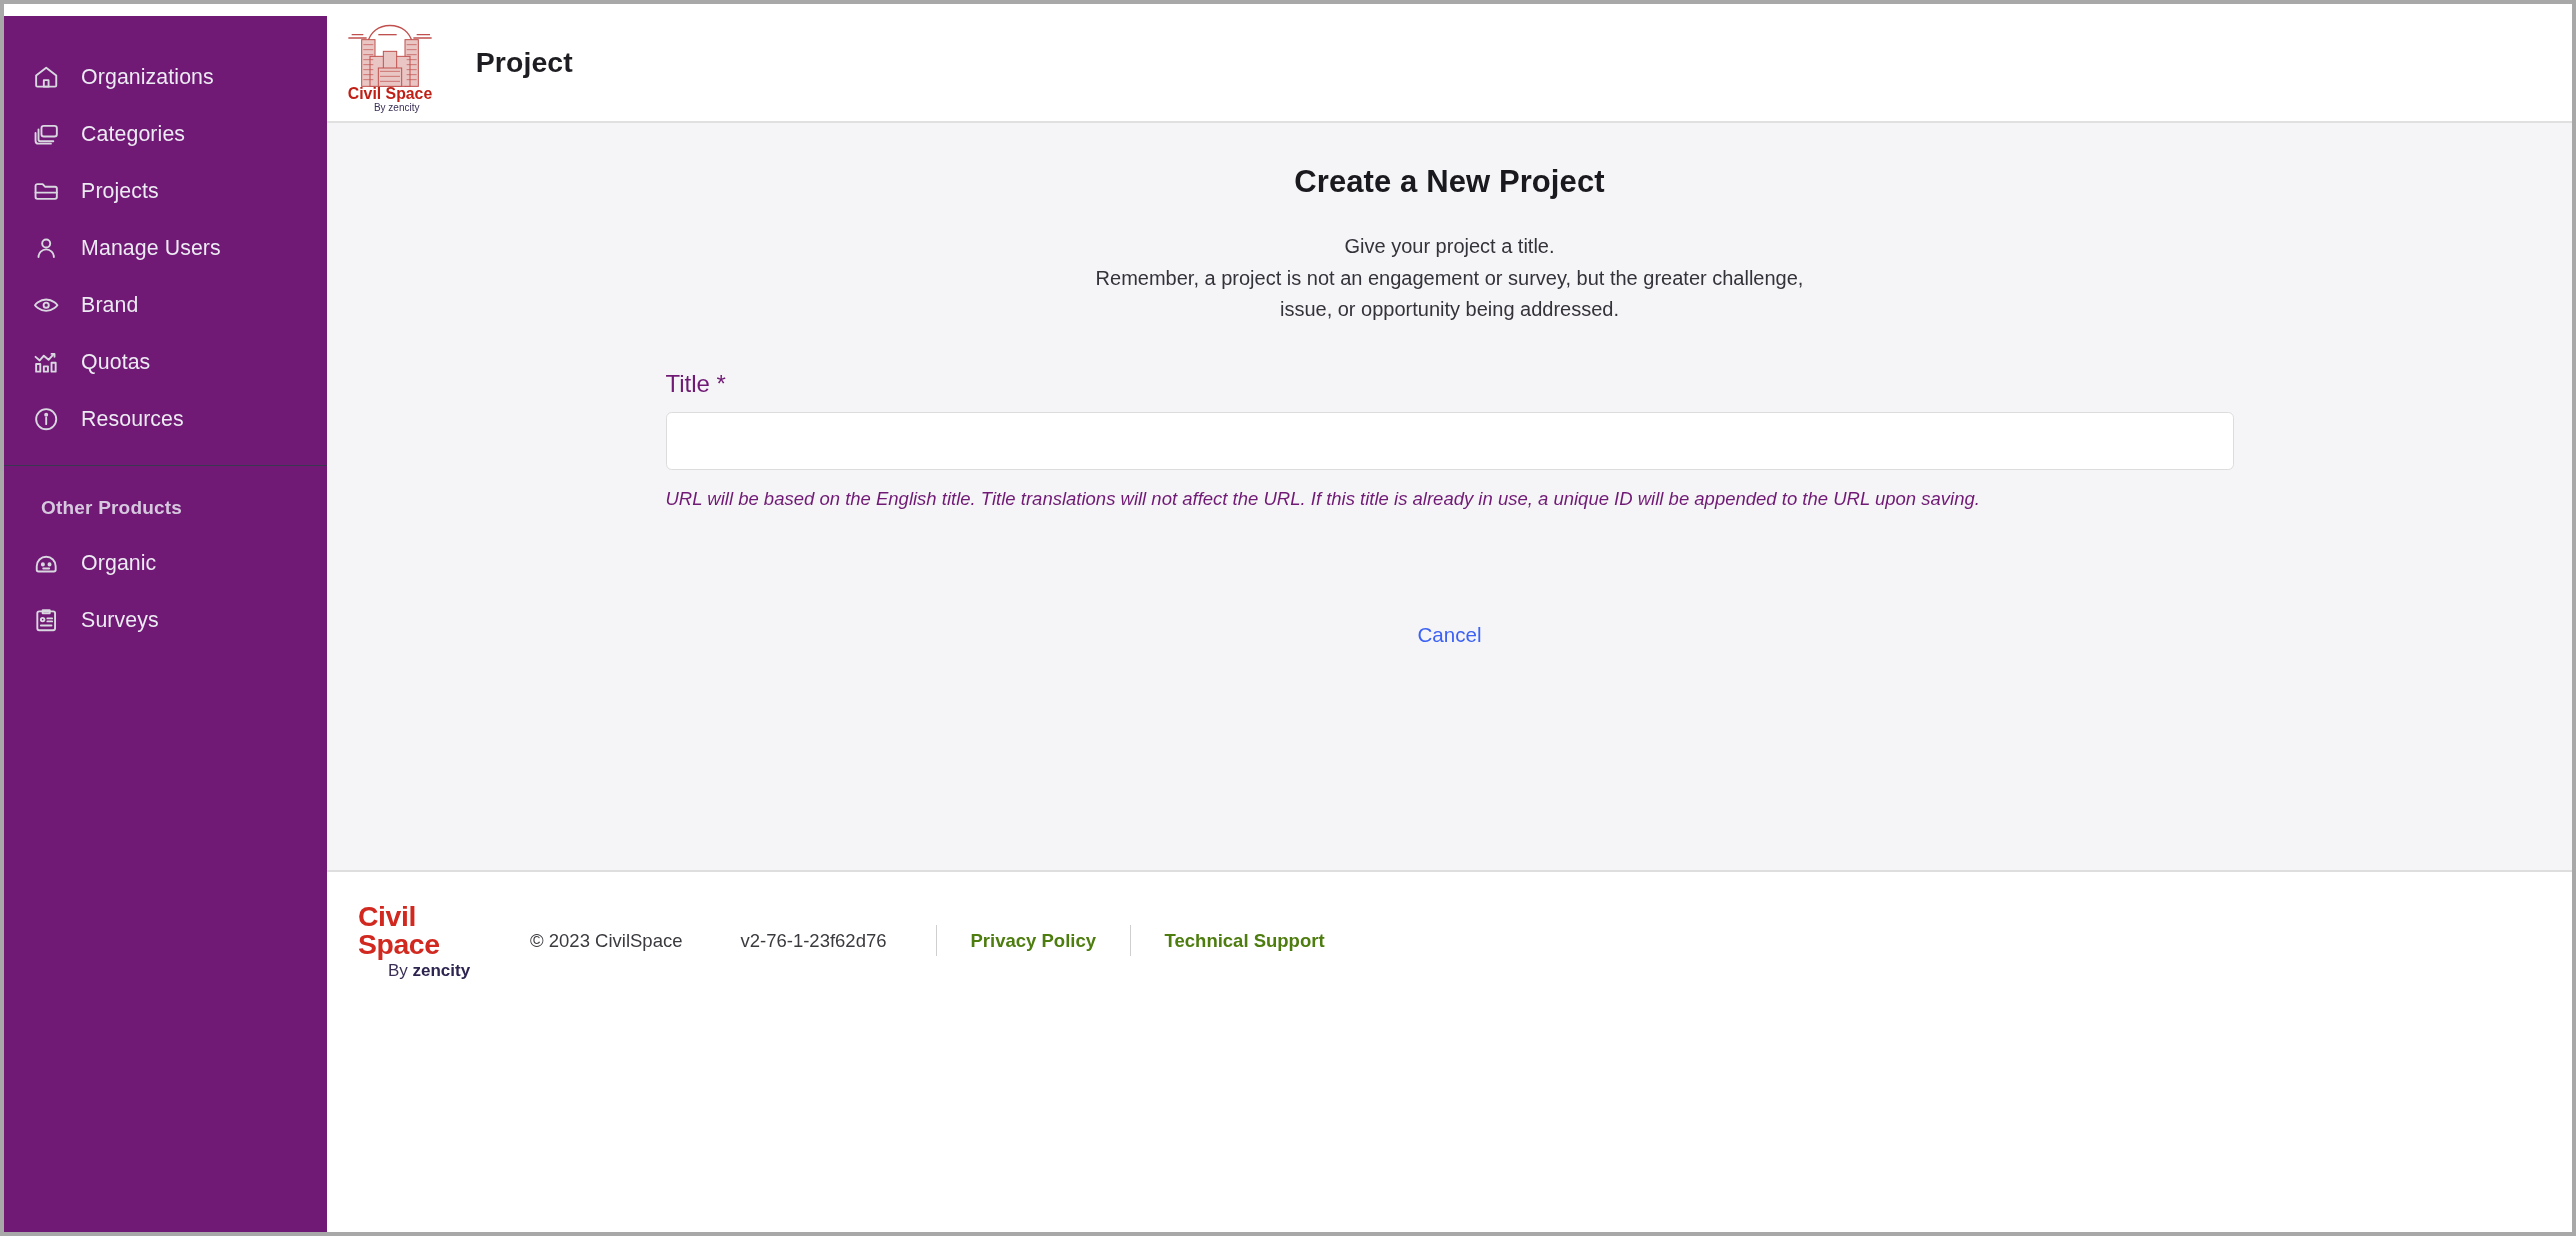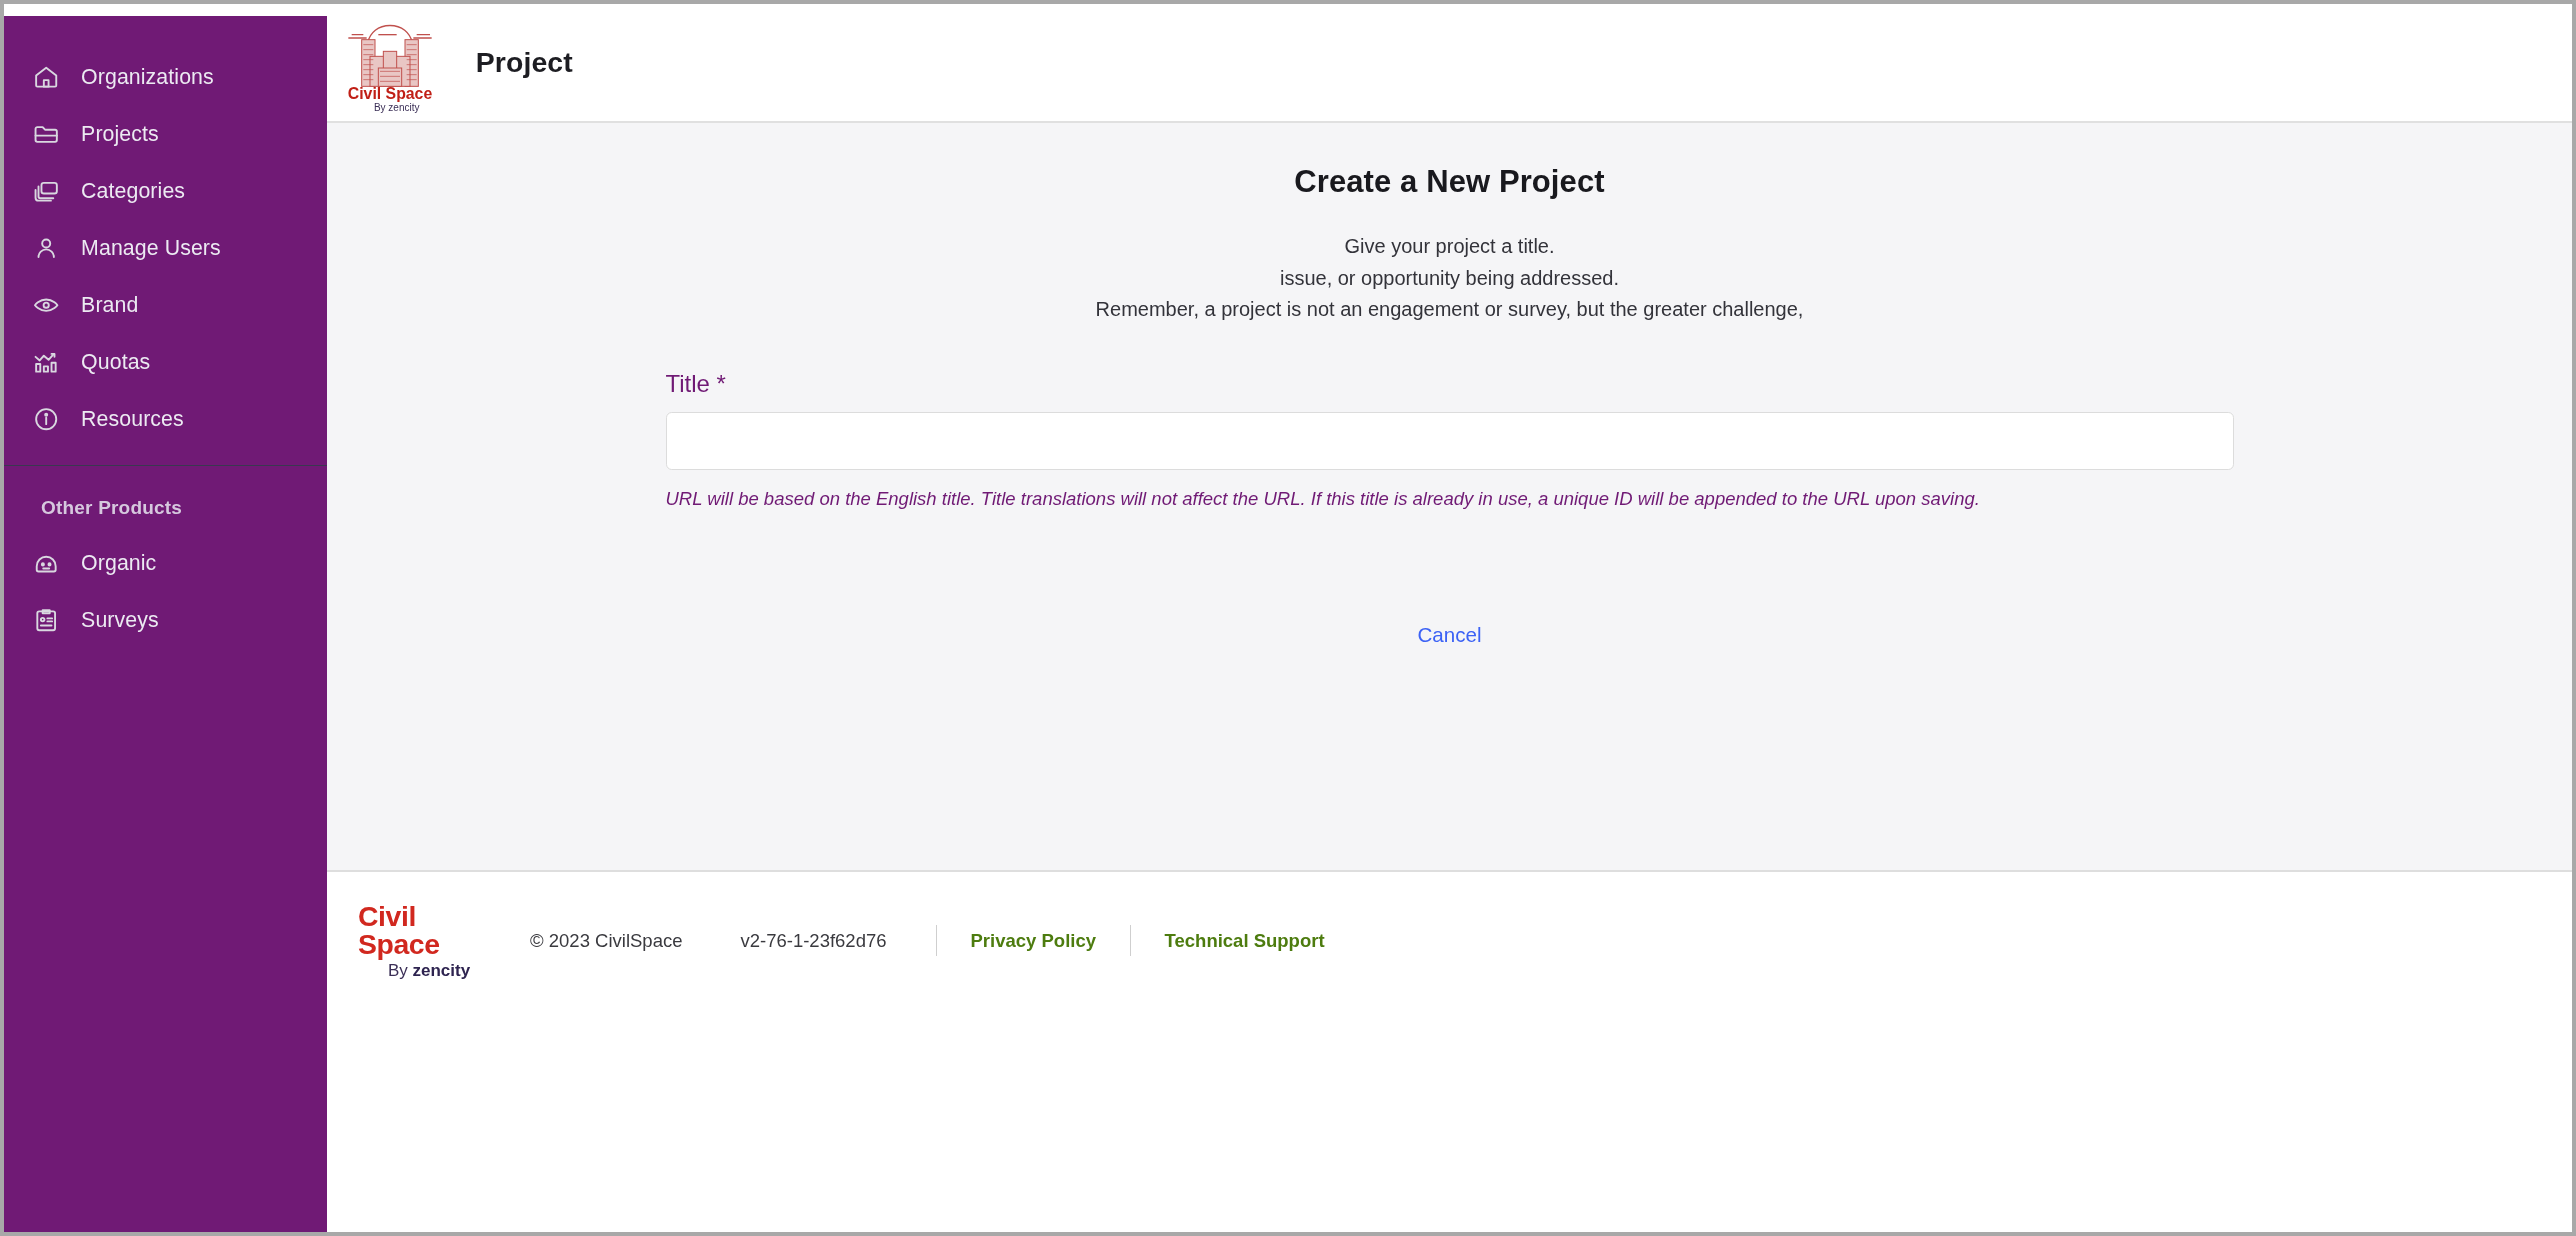"Projects" div.nav-item { order: before "Categories" -> after "Categories" }
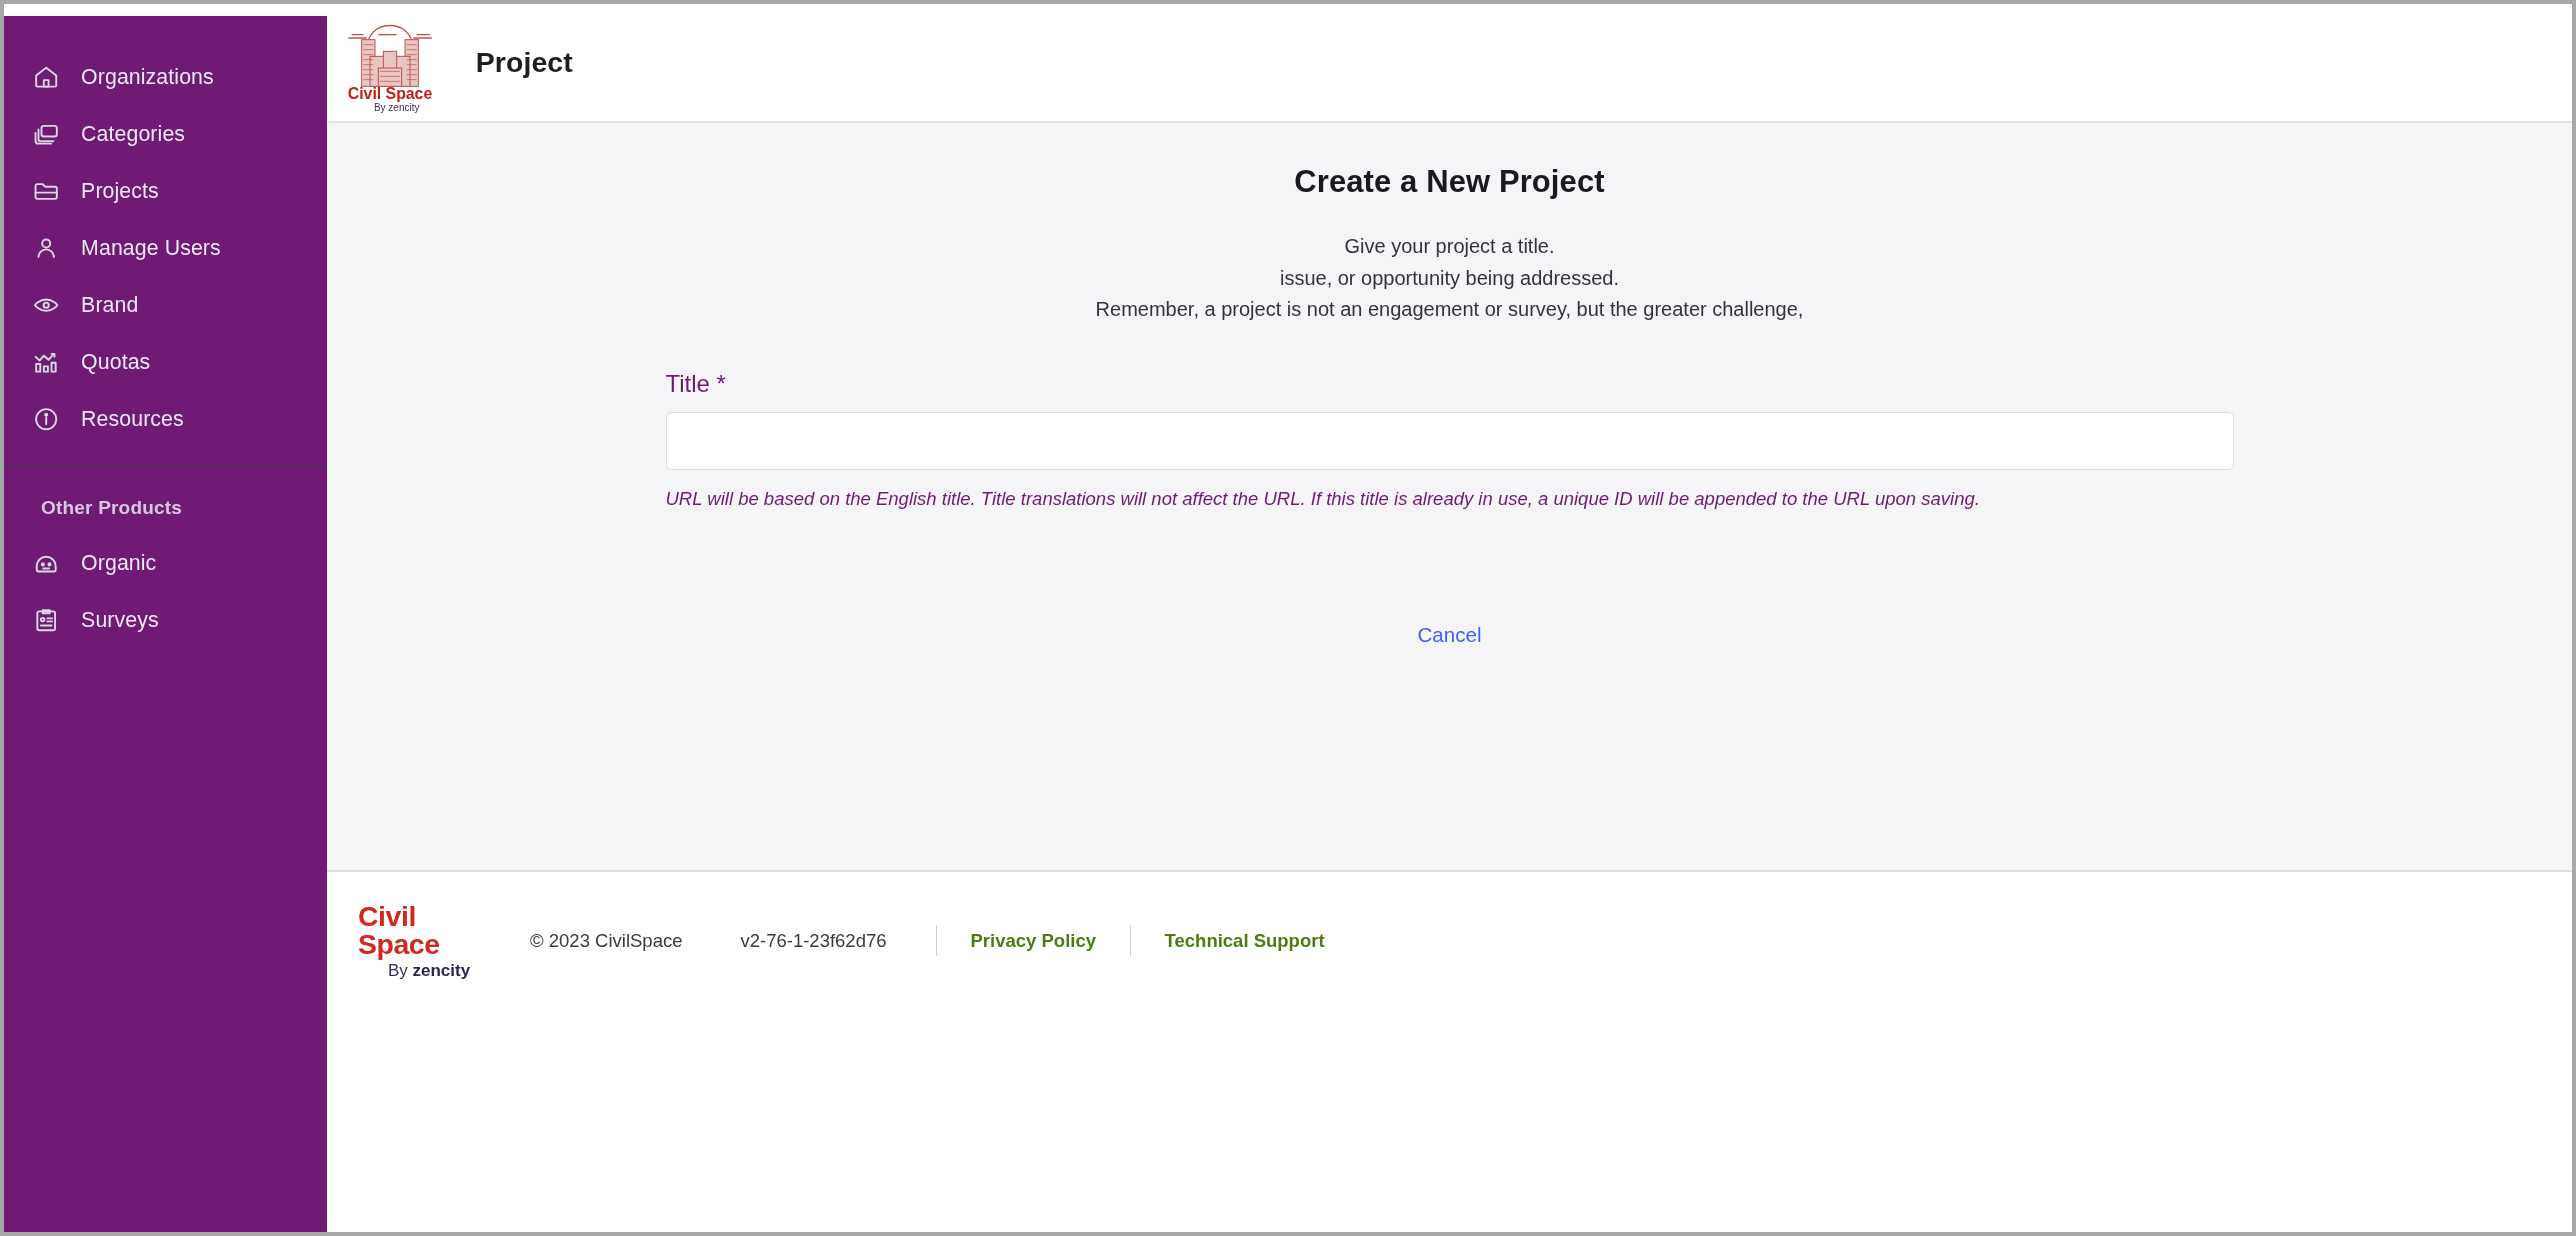"issue, or opportunity being addressed." div { order: before "Remember, a project is not" -> after "Remember, a project is not" }
